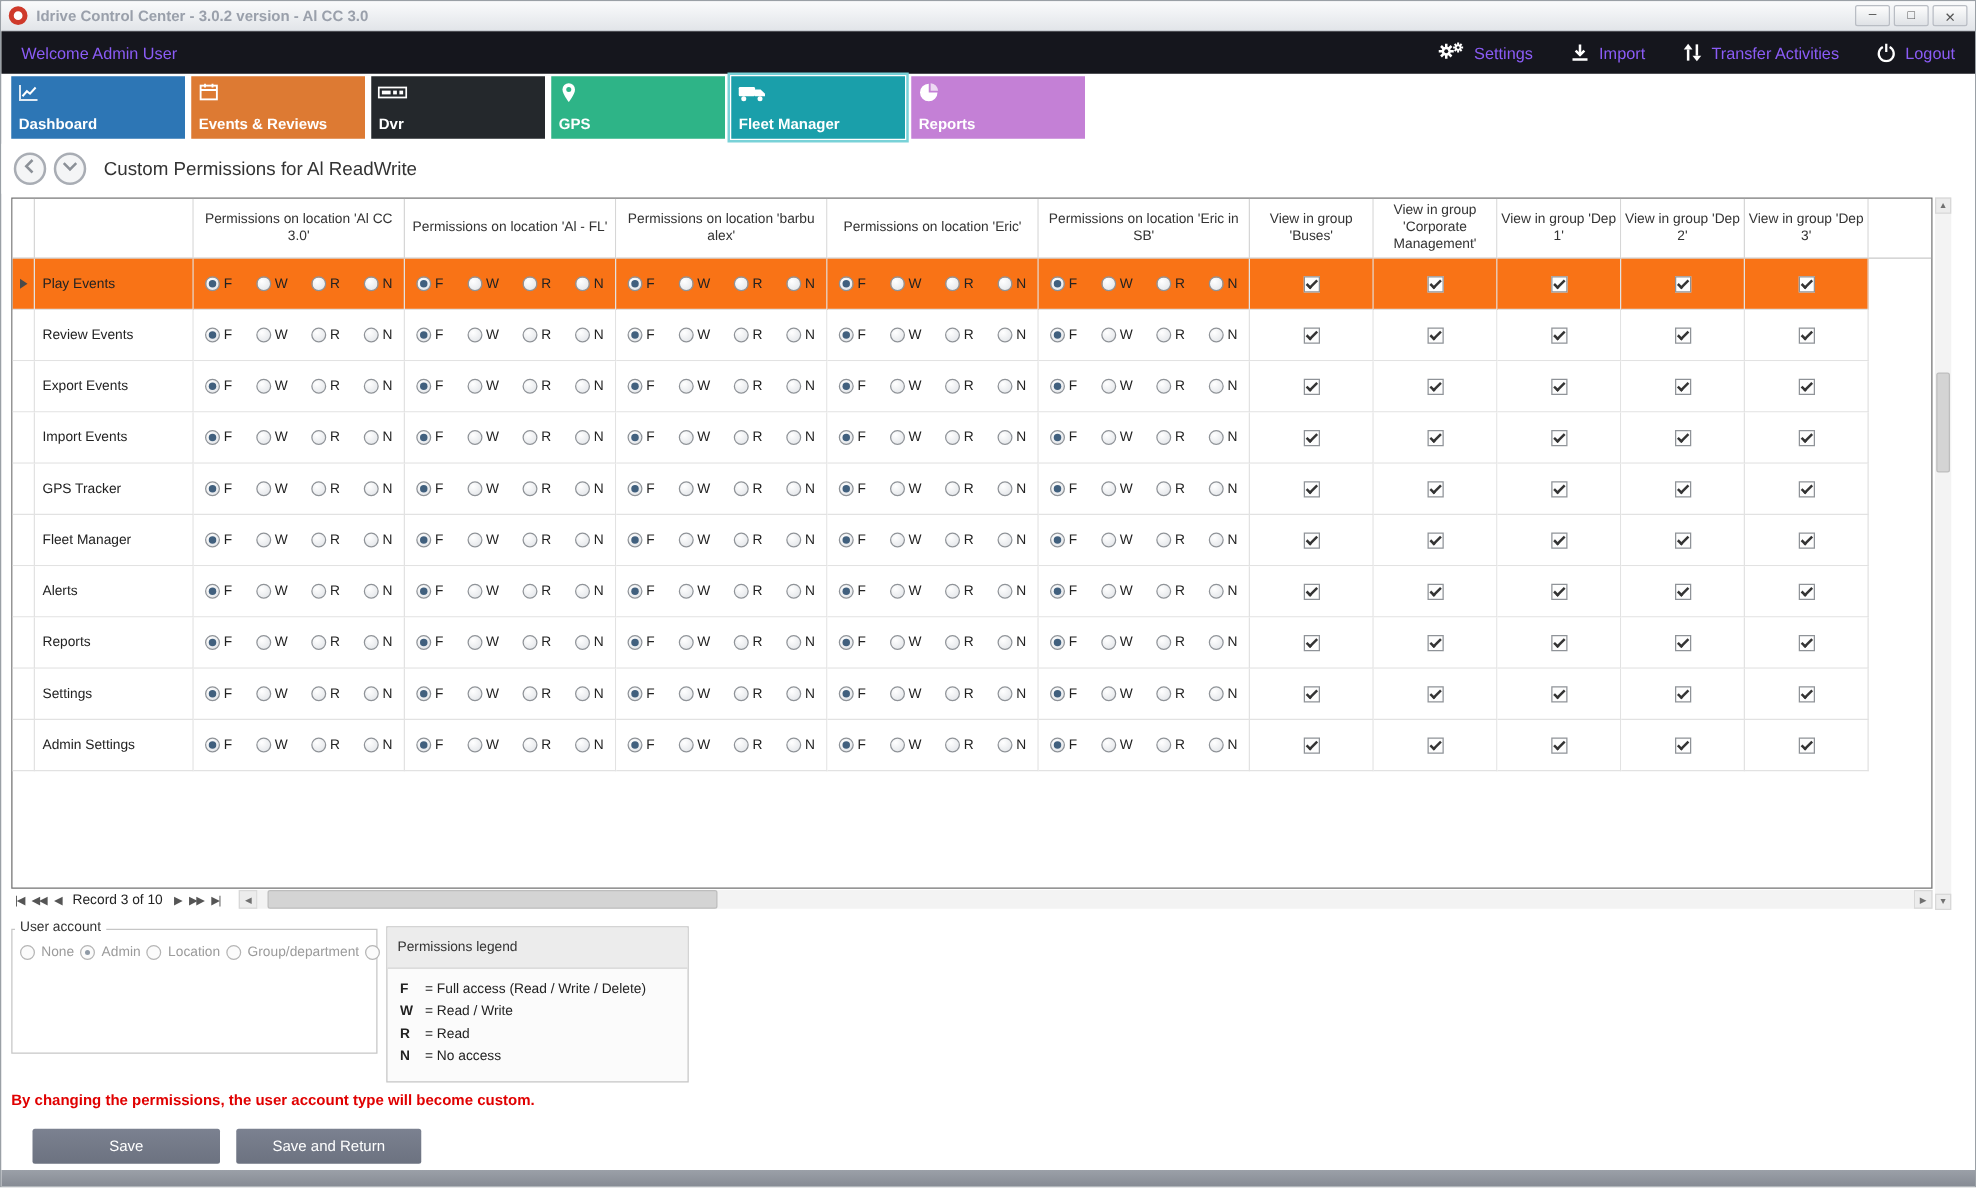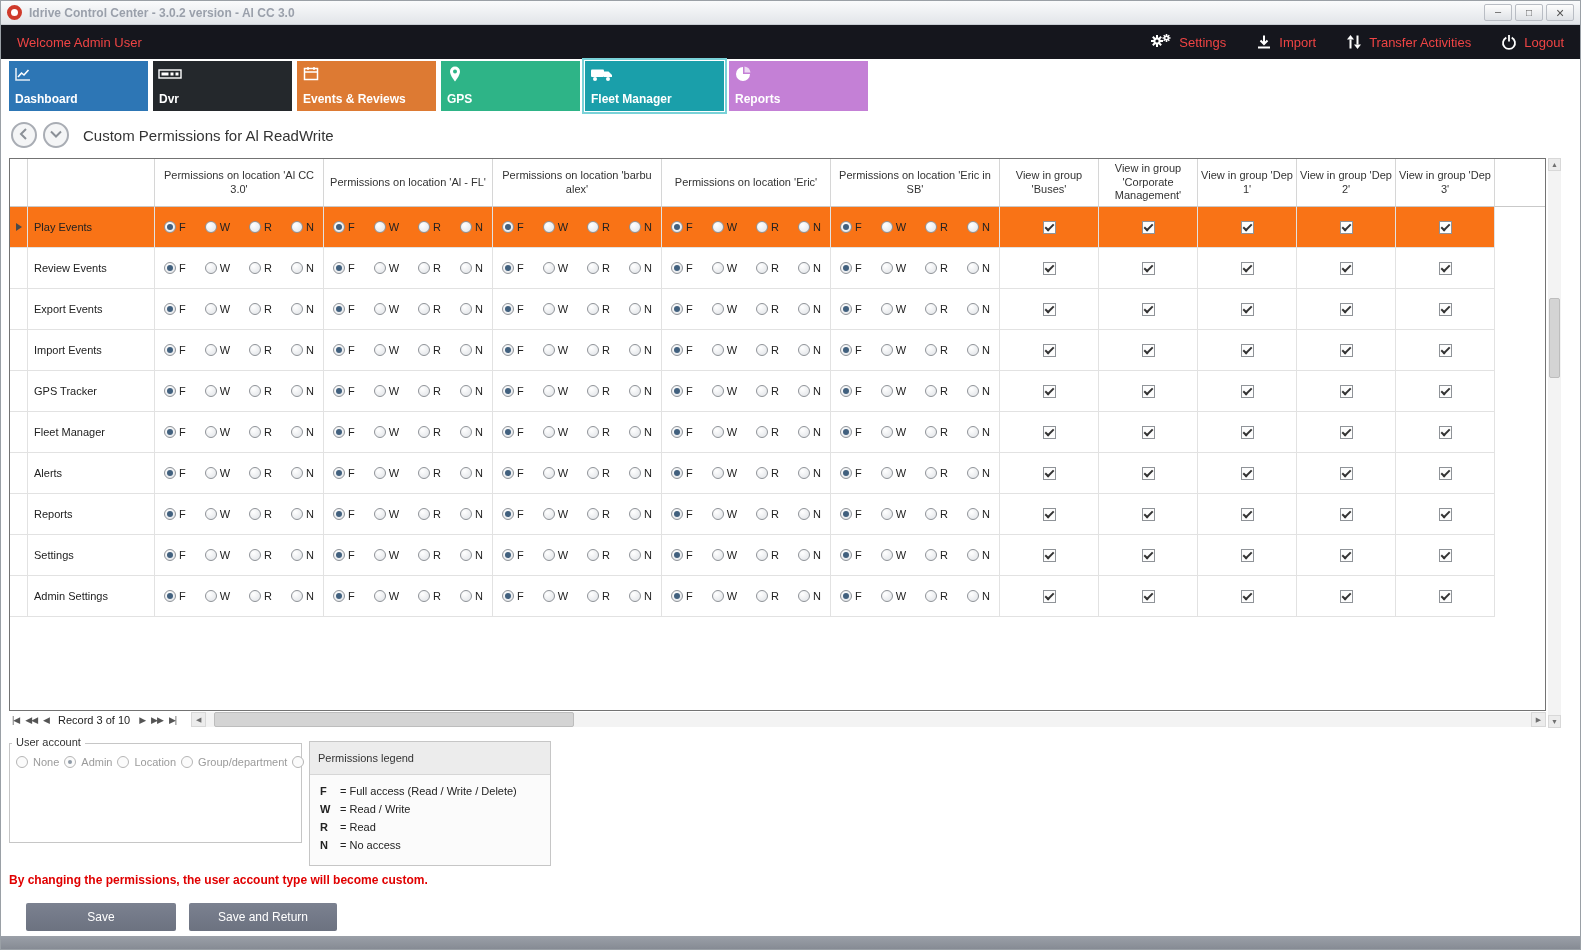"Welcome Admin User" .topbar { color: #ef4444 -> #8b5cf6 }
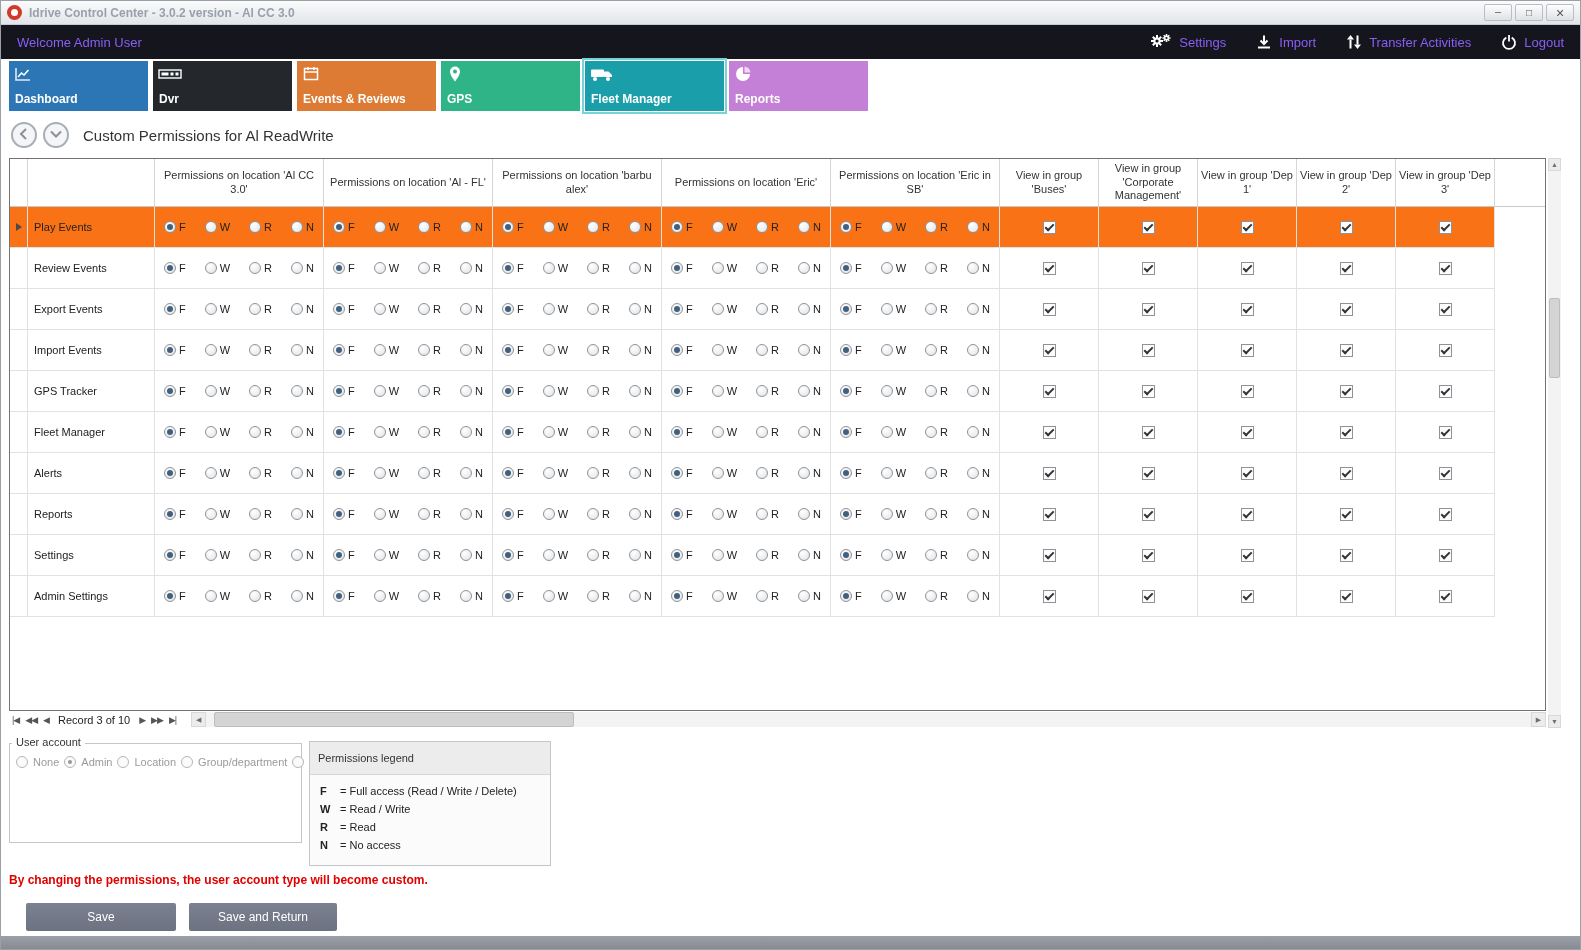"Dvr" div.tile { order: before "Events & Reviews" -> after "Events & Reviews" }
